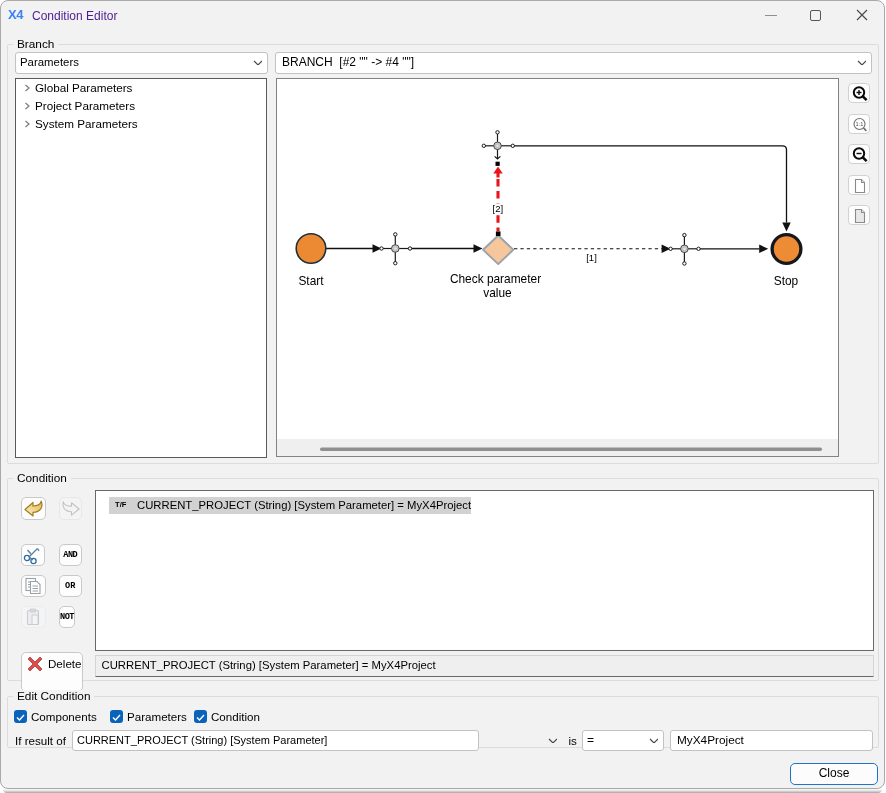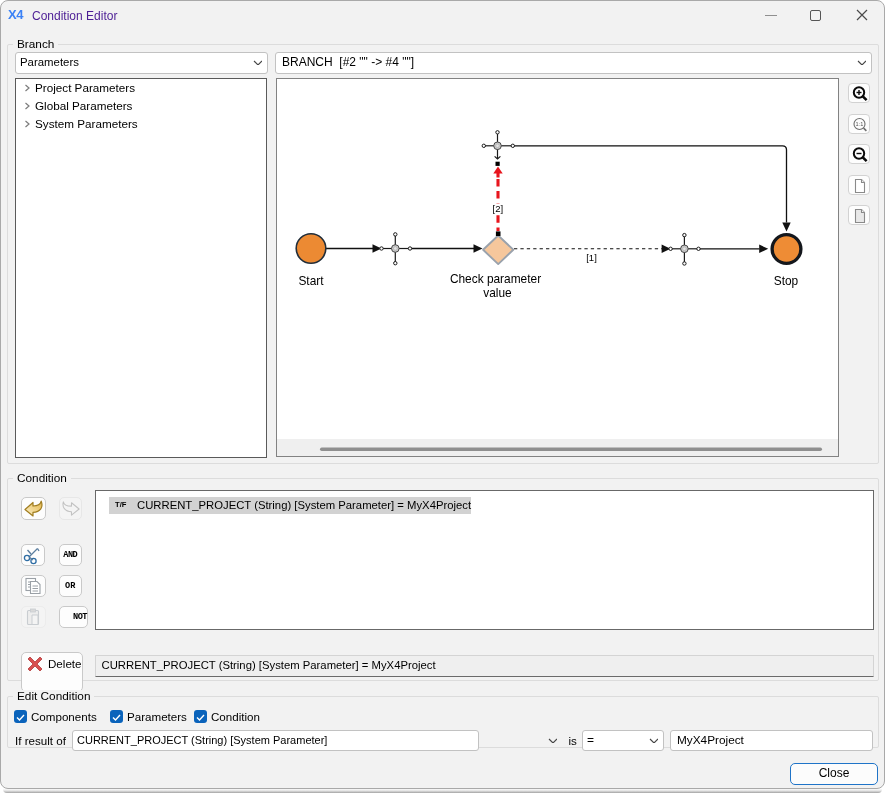"Project Parameters" div.trow { order: before "Global Parameters" -> after "Global Parameters" }
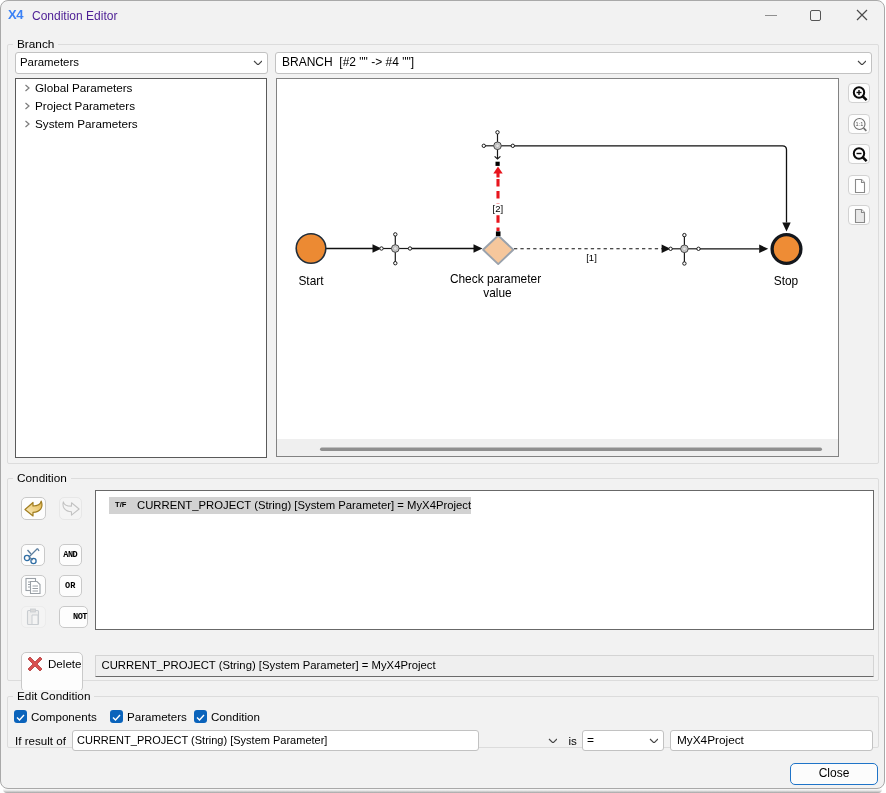"T/F" .list { height: 140px -> 161px }
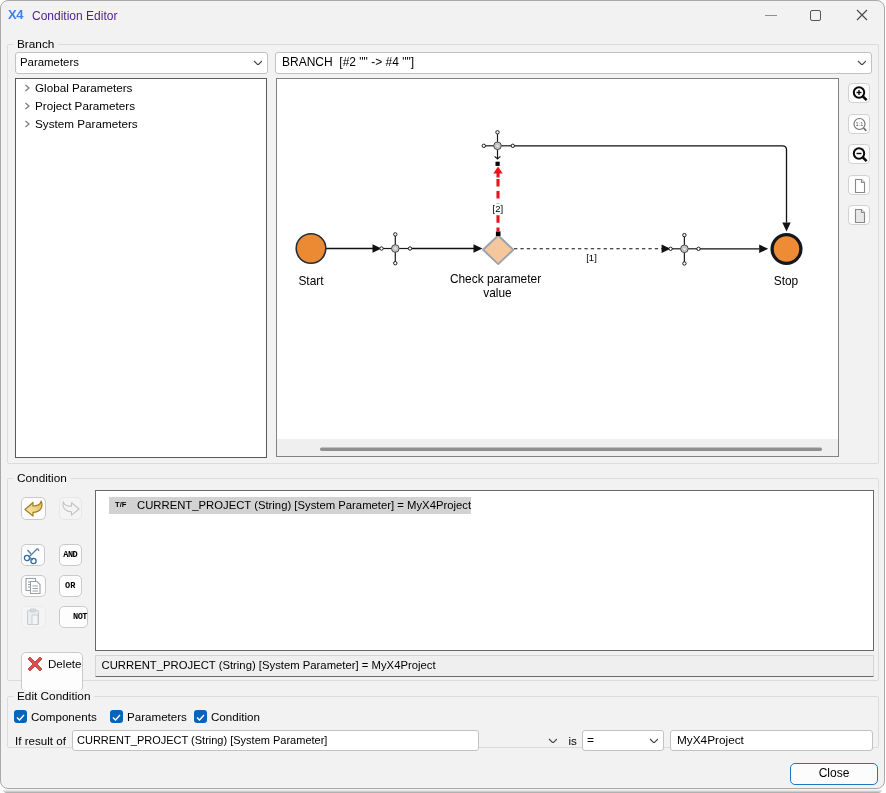"NOT" div.tbtn { text-align: right -> center; width: 29px -> 16px }
